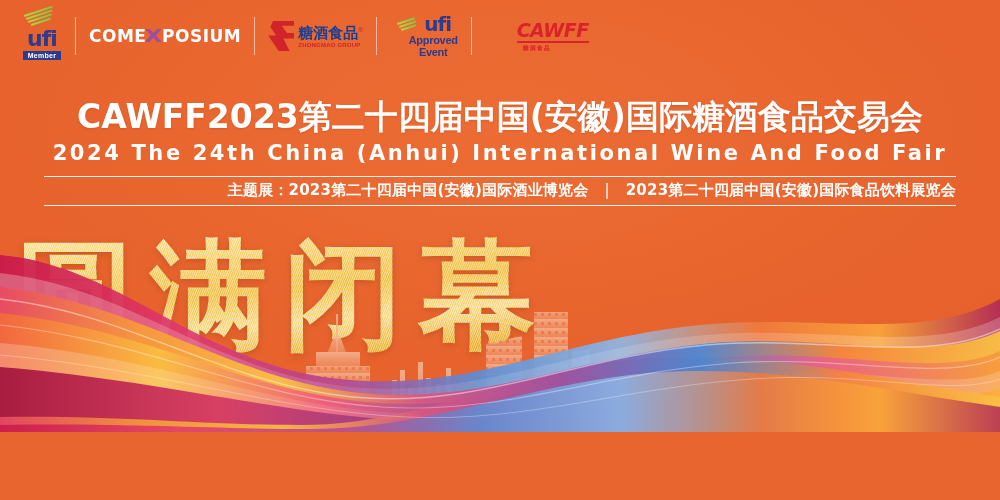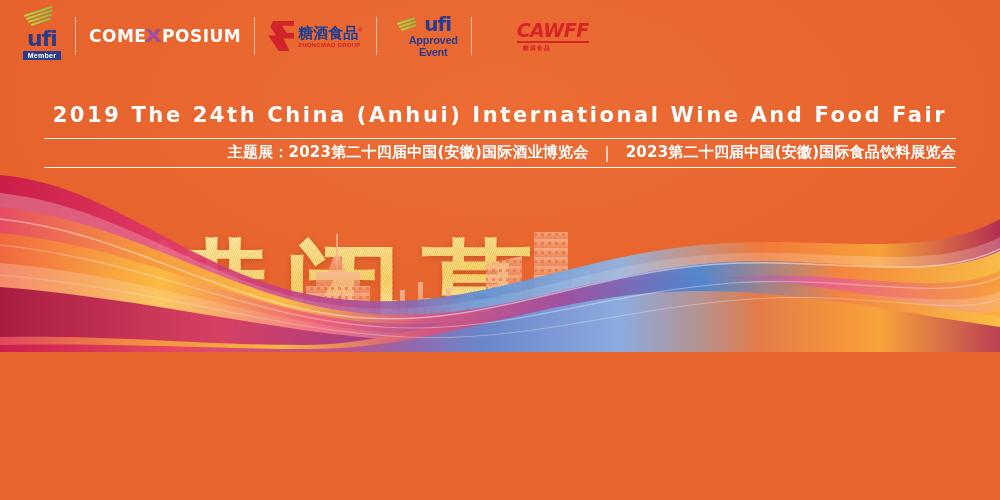"ufi" .banner { height: 352px -> 432px }
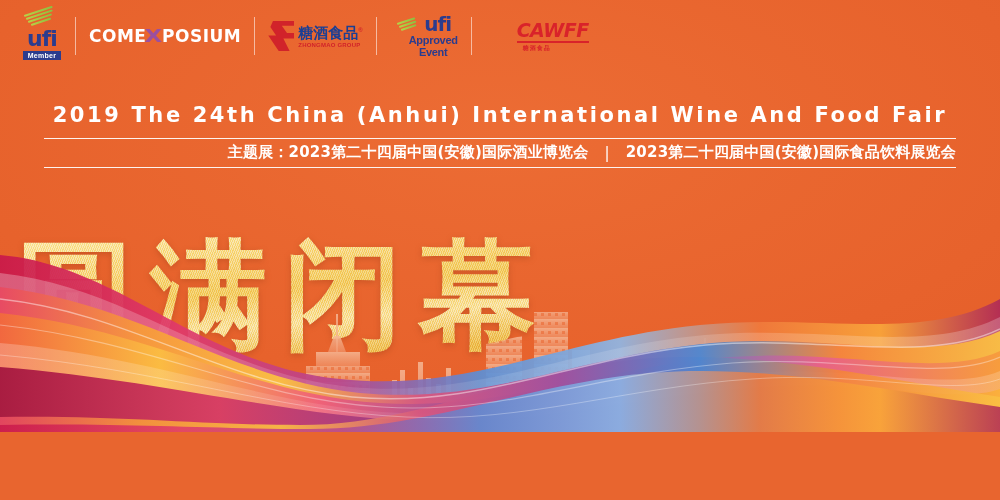"CAWFF2023第二十四届中国(安徽)国际糖酒食品交易会" div.title-cn { html: none -> <div>CAWFF2023第二十四届中国(安徽)国际糖酒食品交易会</div> }
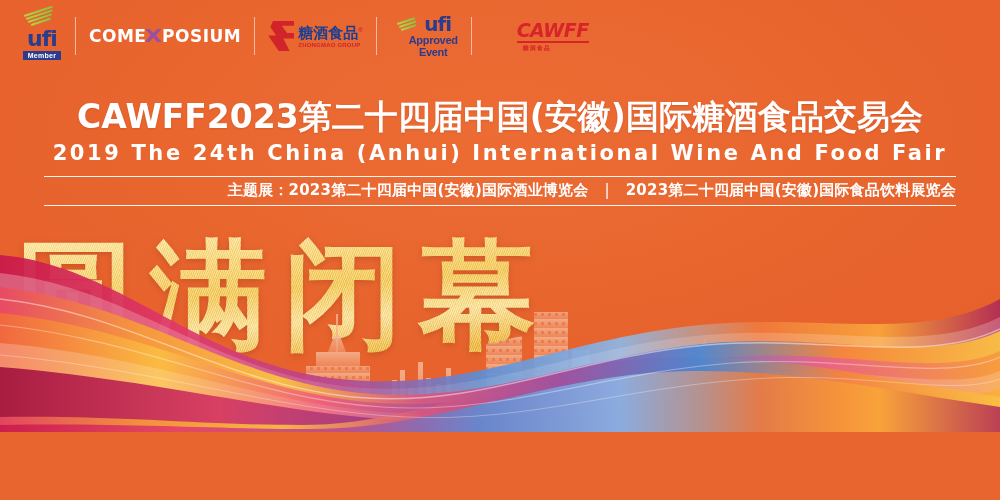"2019 The 24th China (Anhui)" div.title-en { text: 2019 -> 2024 }
